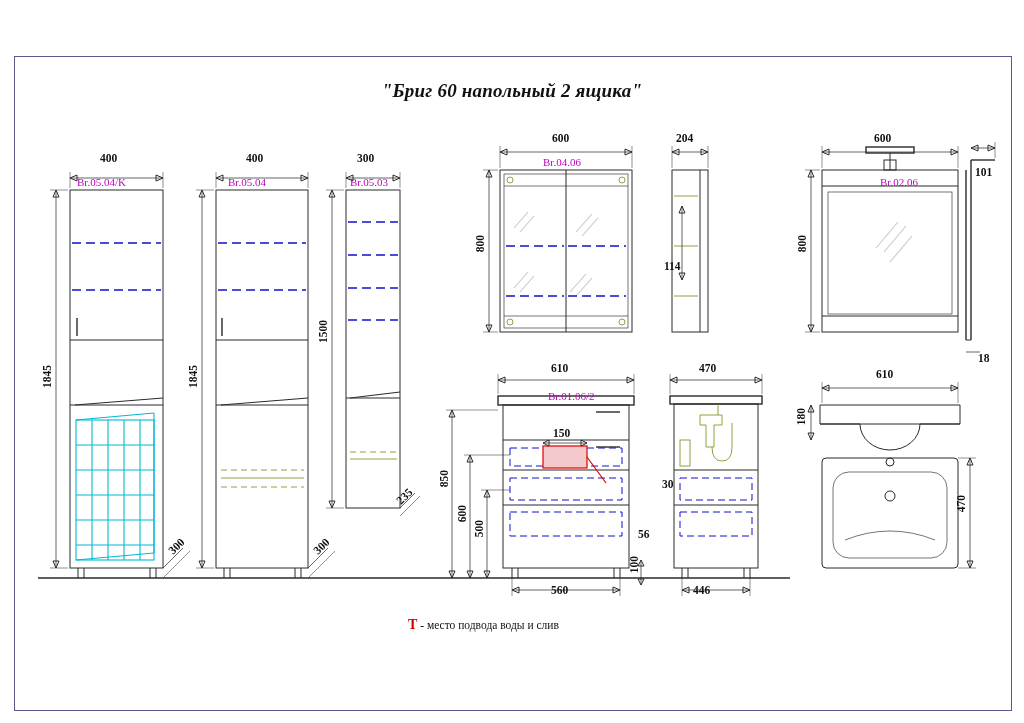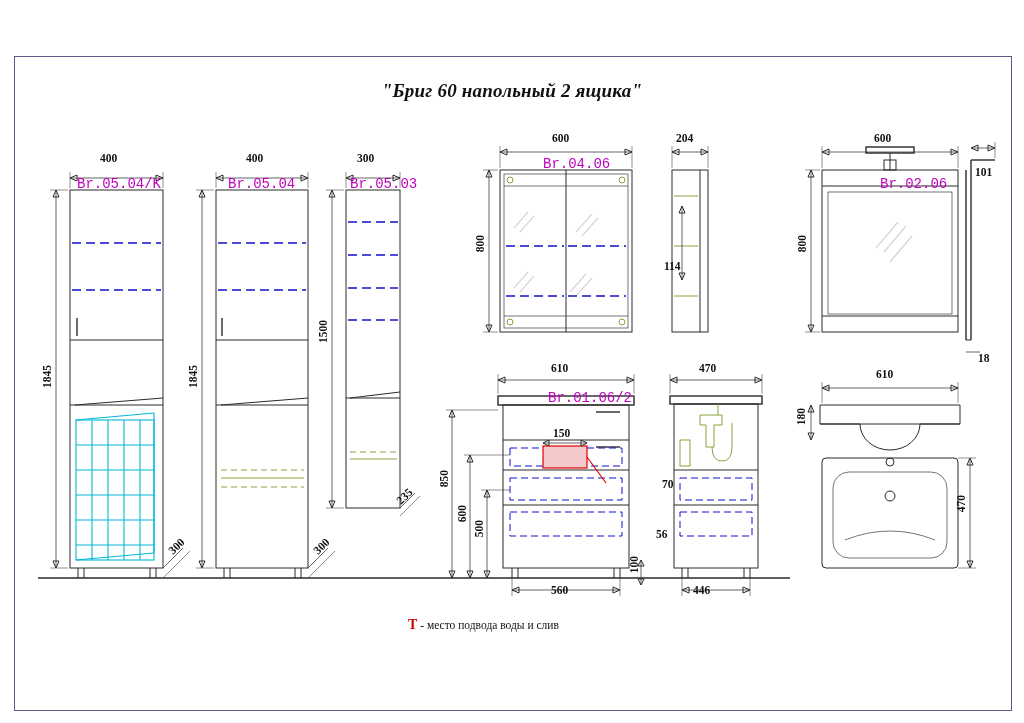"Br.04.06" .code { font-family: Liberation Mono, monospace -> Liberation Serif, serif; font-size: 14px -> 11px }
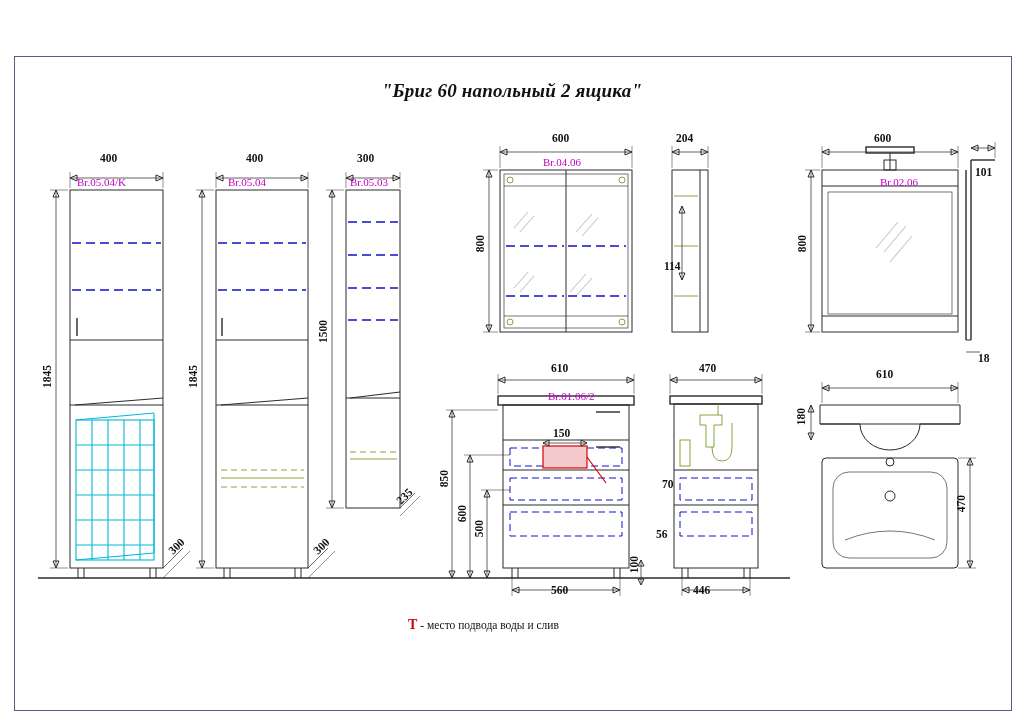"70" div.dim { text: 70 -> 30 }
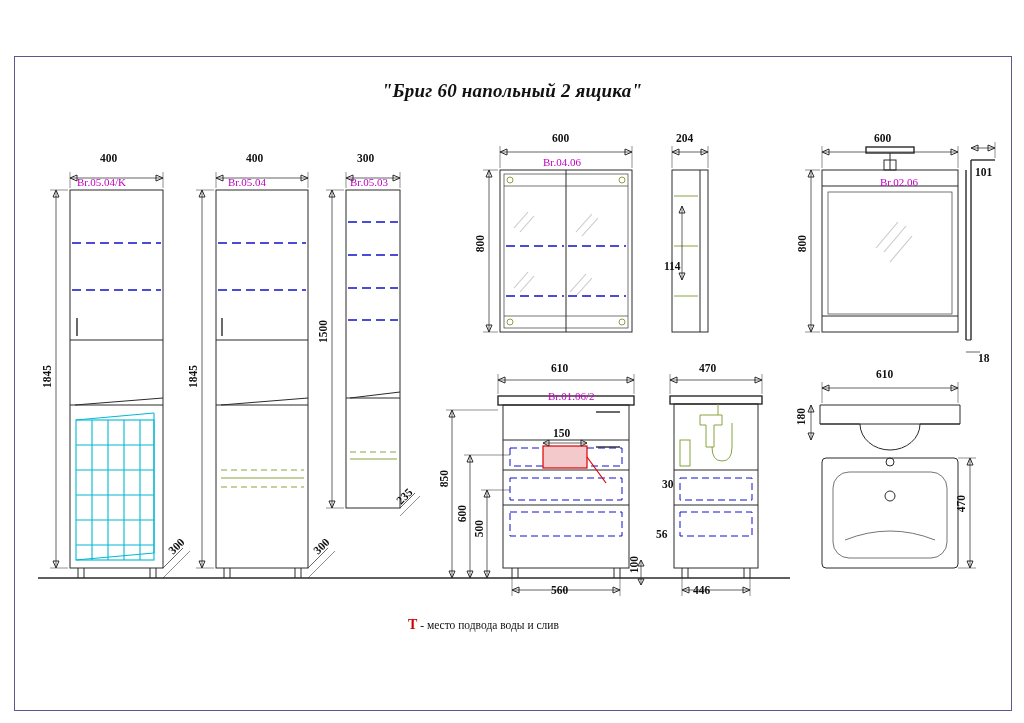"56" div.dim { left: 656px -> 638px }
